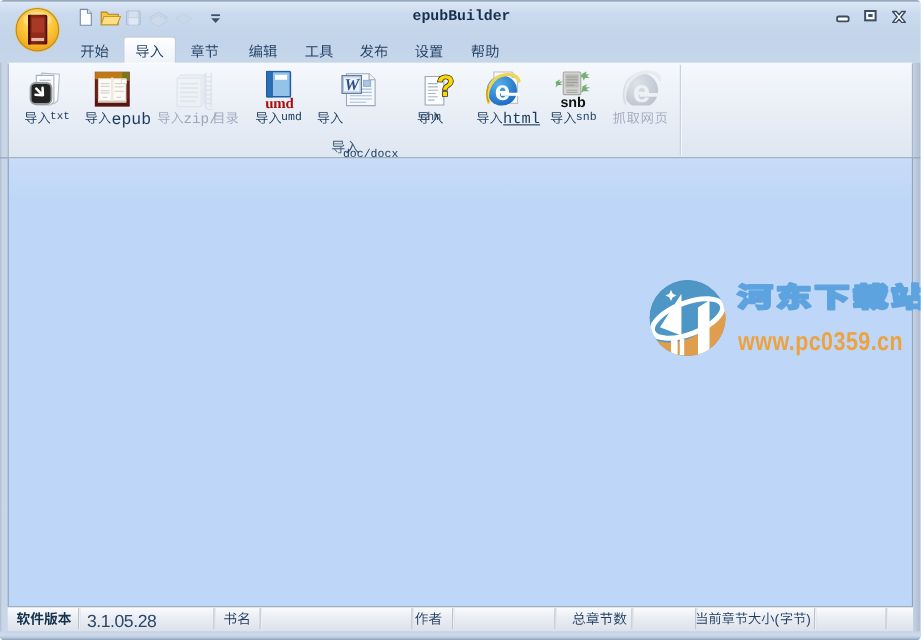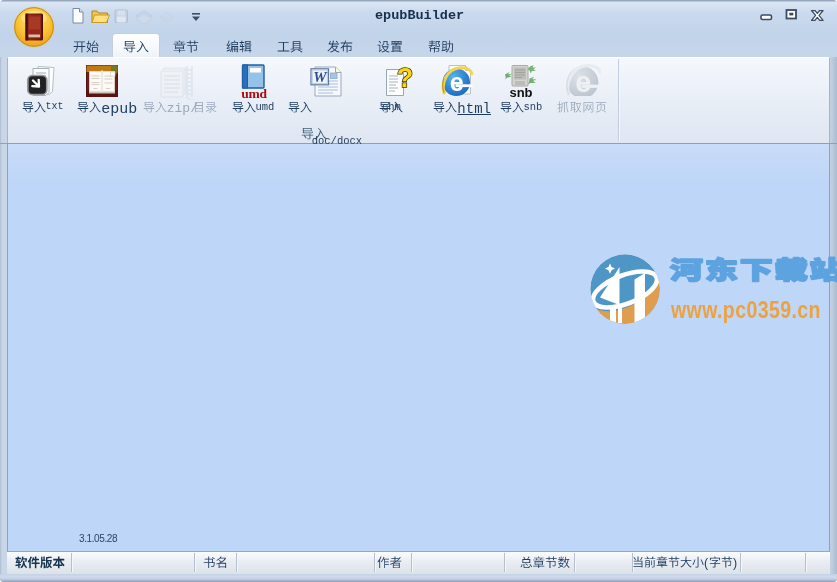"3.1.05.28" div.abs { font-size: 10px -> 16px; top: 533px -> 557px }
